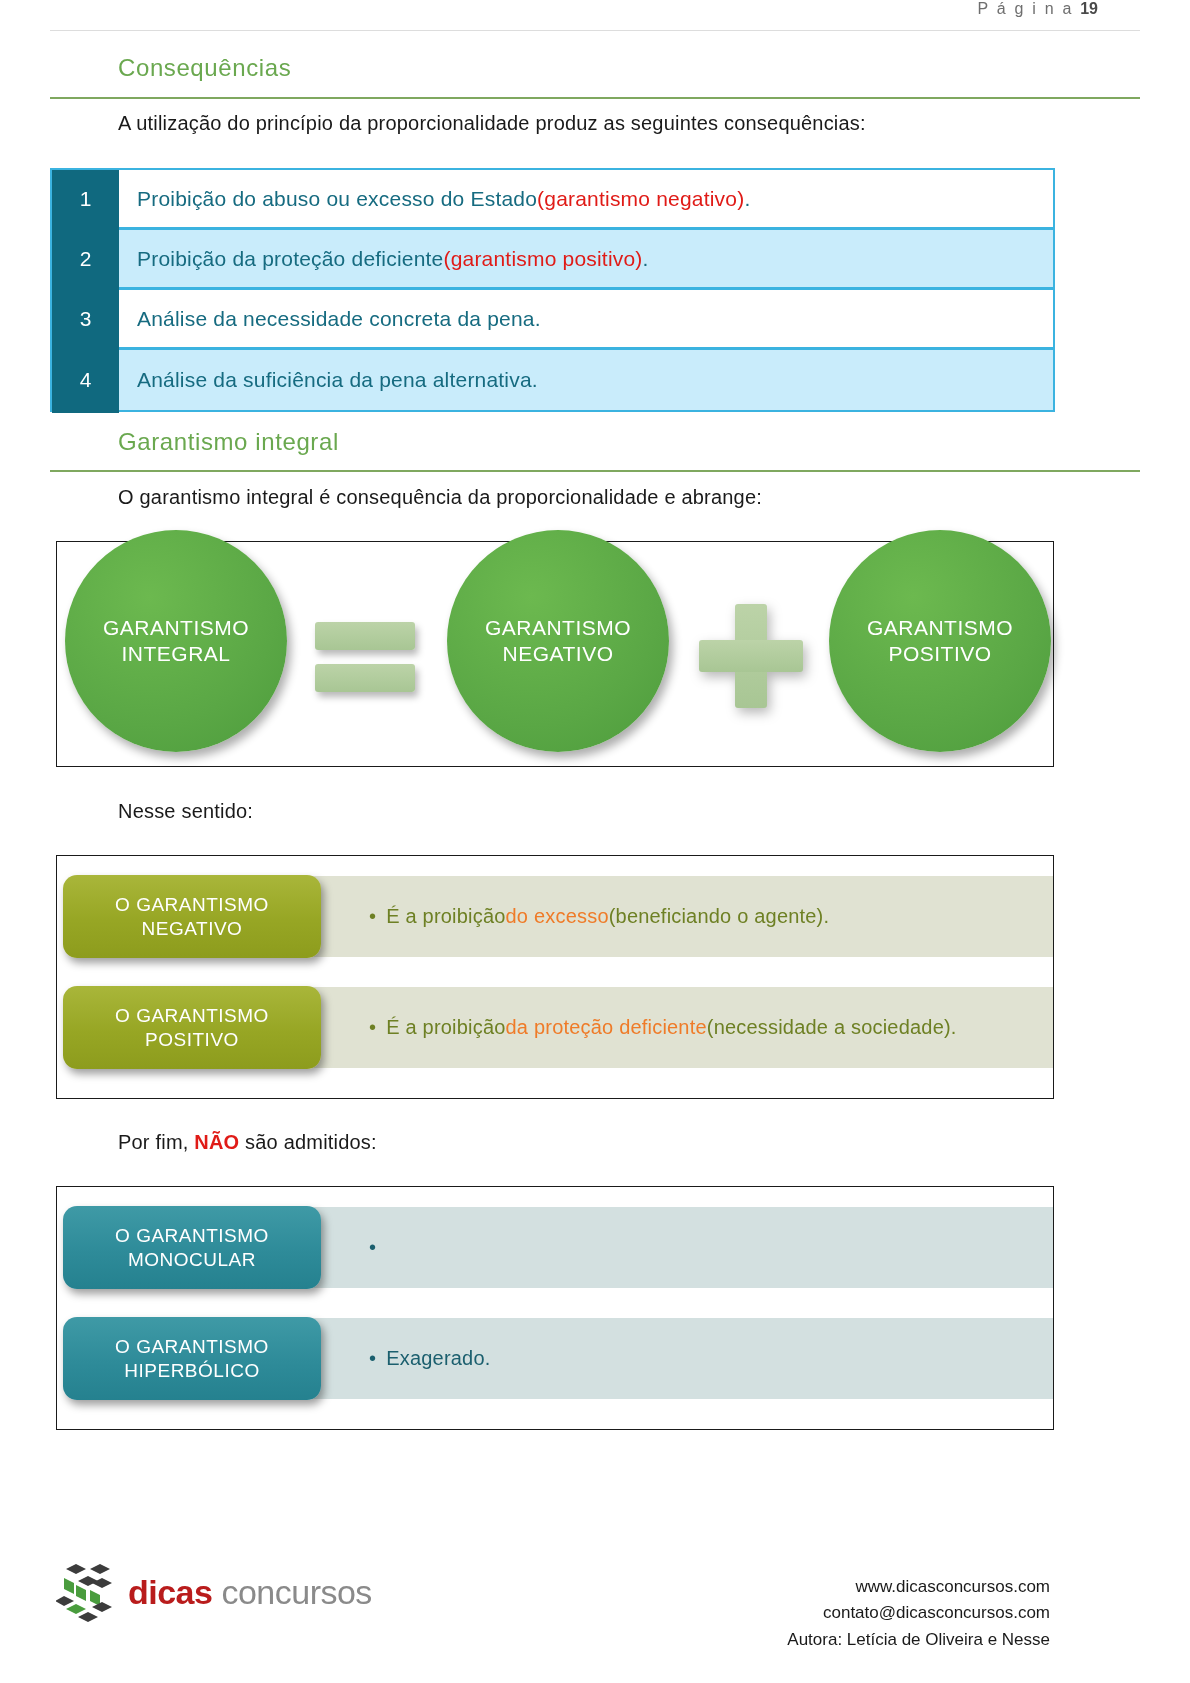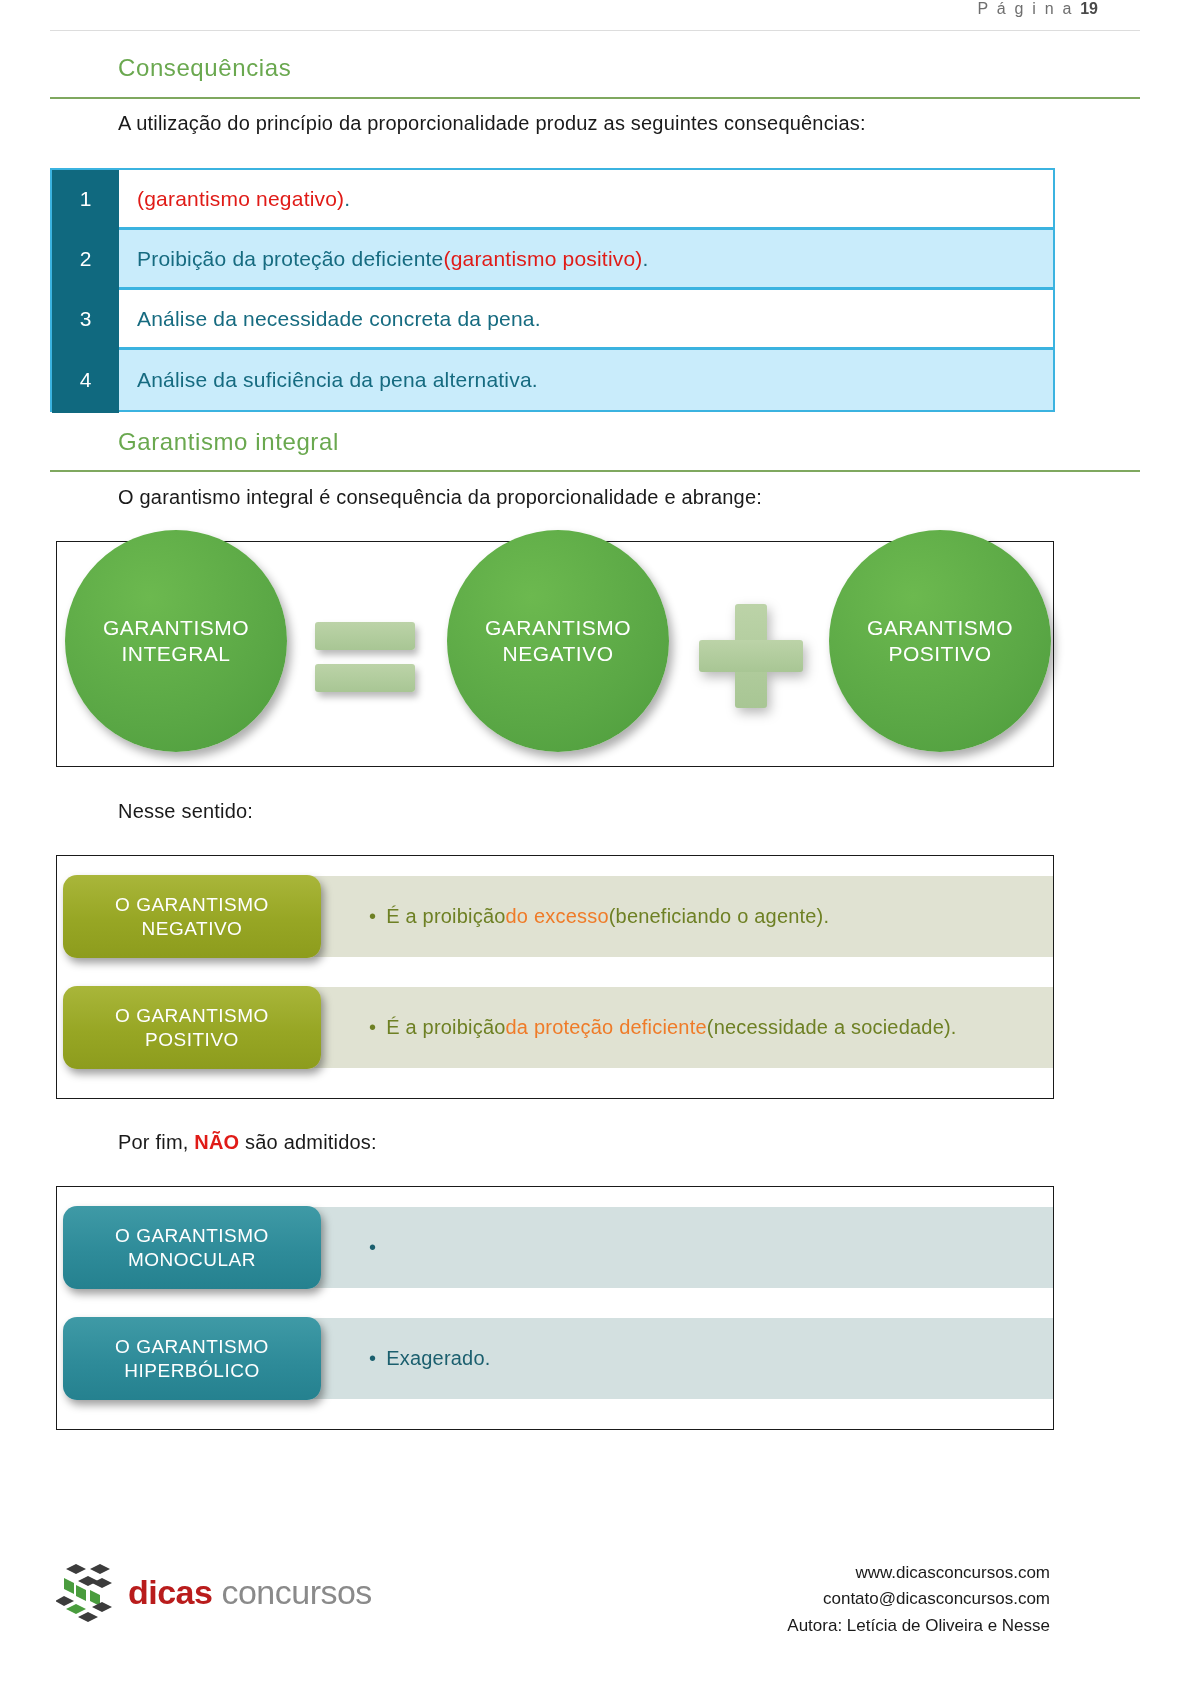"Proibição do abuso ou excesso" span { html: none -> <span>Proibição do abuso ou excesso do Estado </span> }
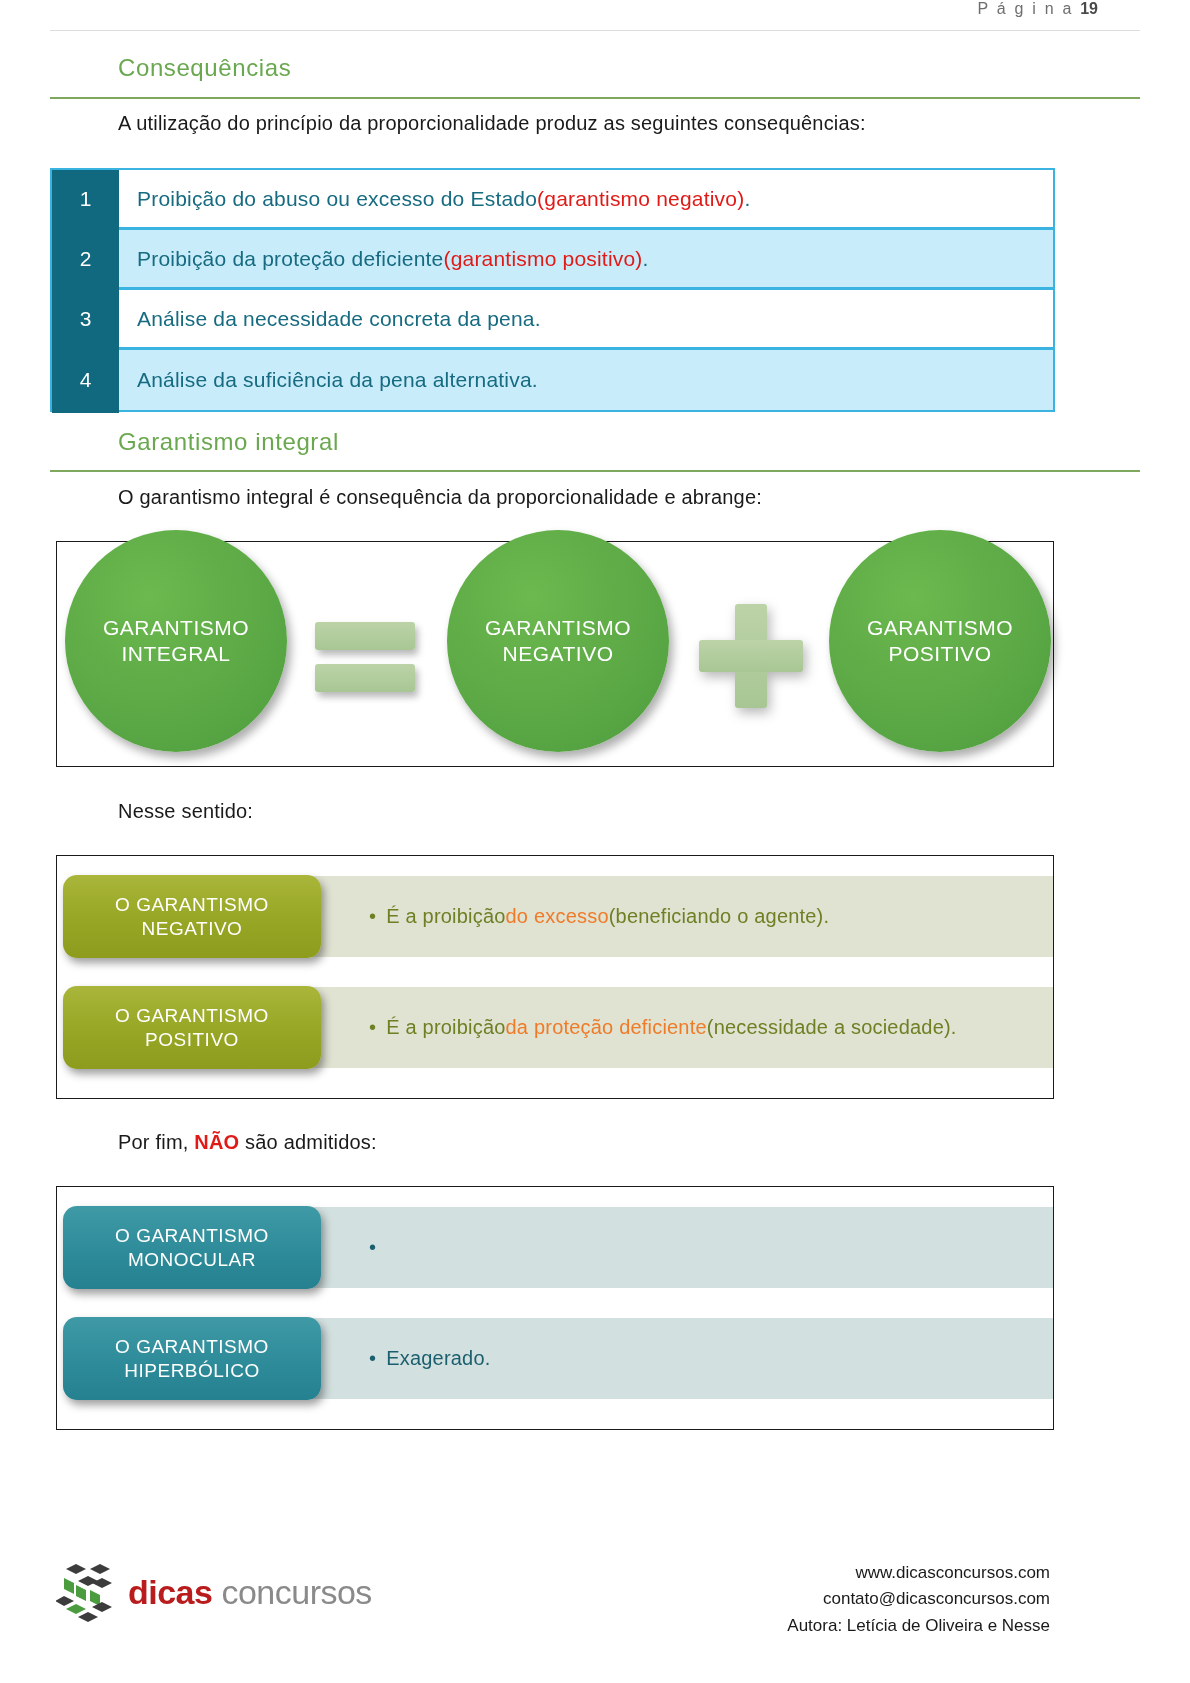"www.dicasconcursos.com" .footer-info { top: 0 -> 14px }
